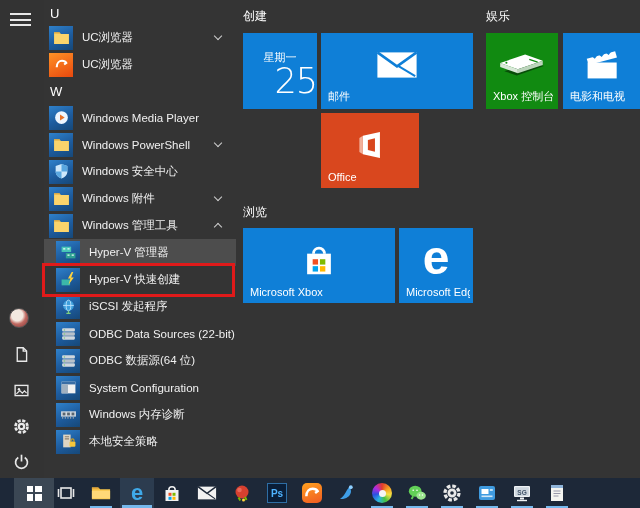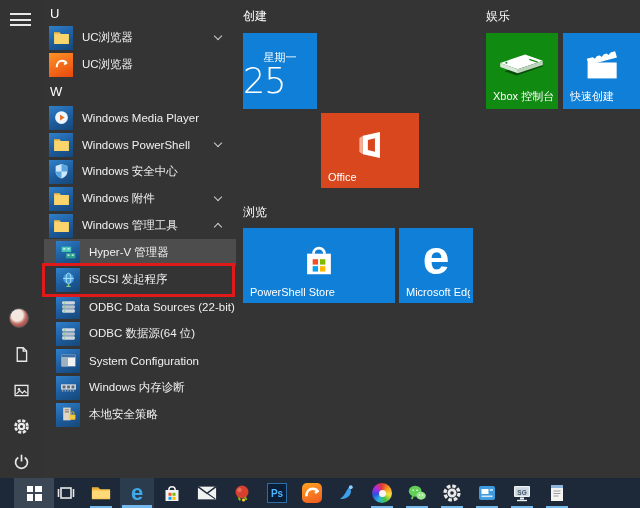"25" .cal-day { text-align: left -> right }
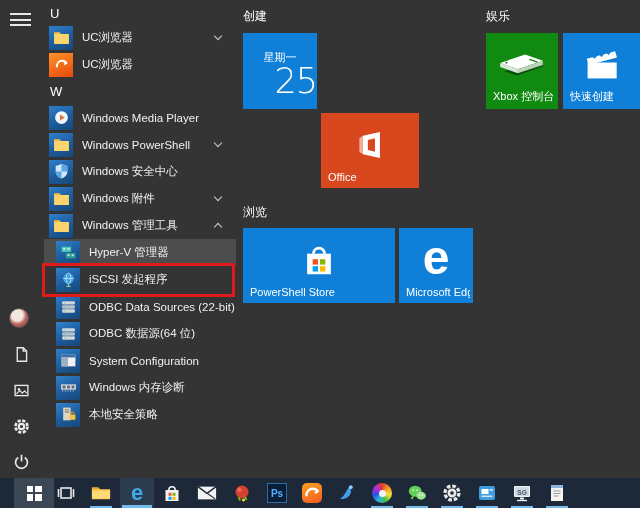"邮件" div.tile { html: none -> <div> <div> <svg> <rect></rect> <path></path> <path></path> </svg> </div> <div>邮件</div> </div> }
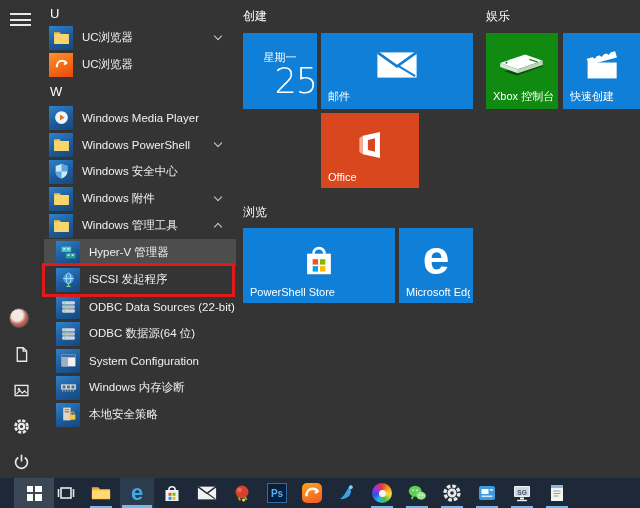"快速创建" div.tlabel { text: 快速创建 -> 电影和电视 }
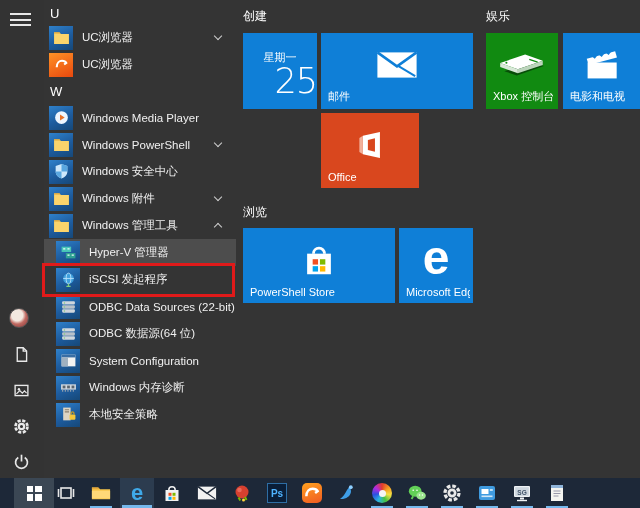"Hyper-V 快速创建" div.row { html: none -> <div> <span> <svg> <rect></rect> <path></path> </svg> </span> <span>Hyper-V 快速创建</span> </div> }
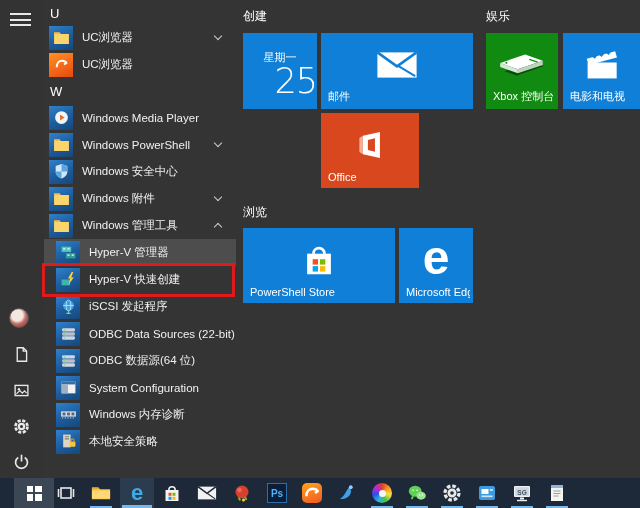"PowerShell Store" div.tlabel { text: PowerShell Store -> Microsoft Xbox }
